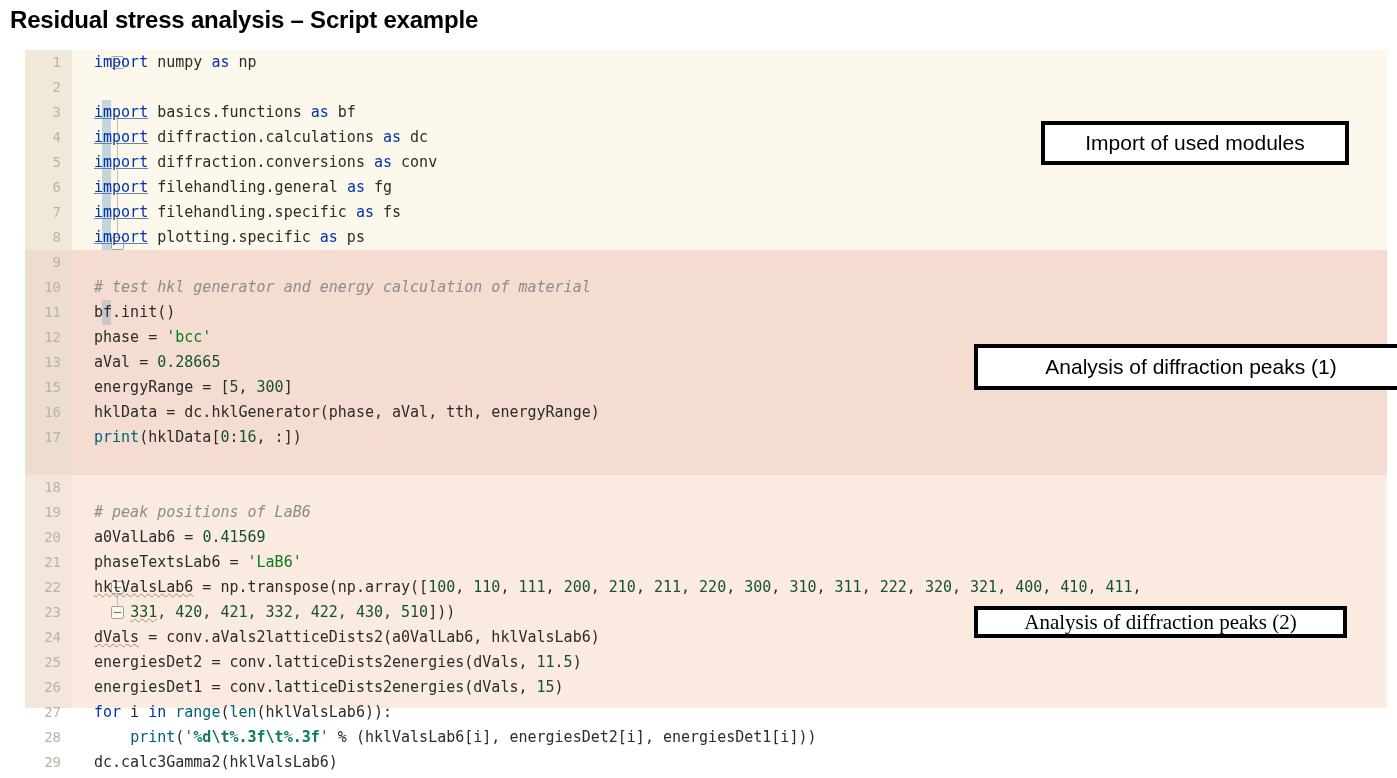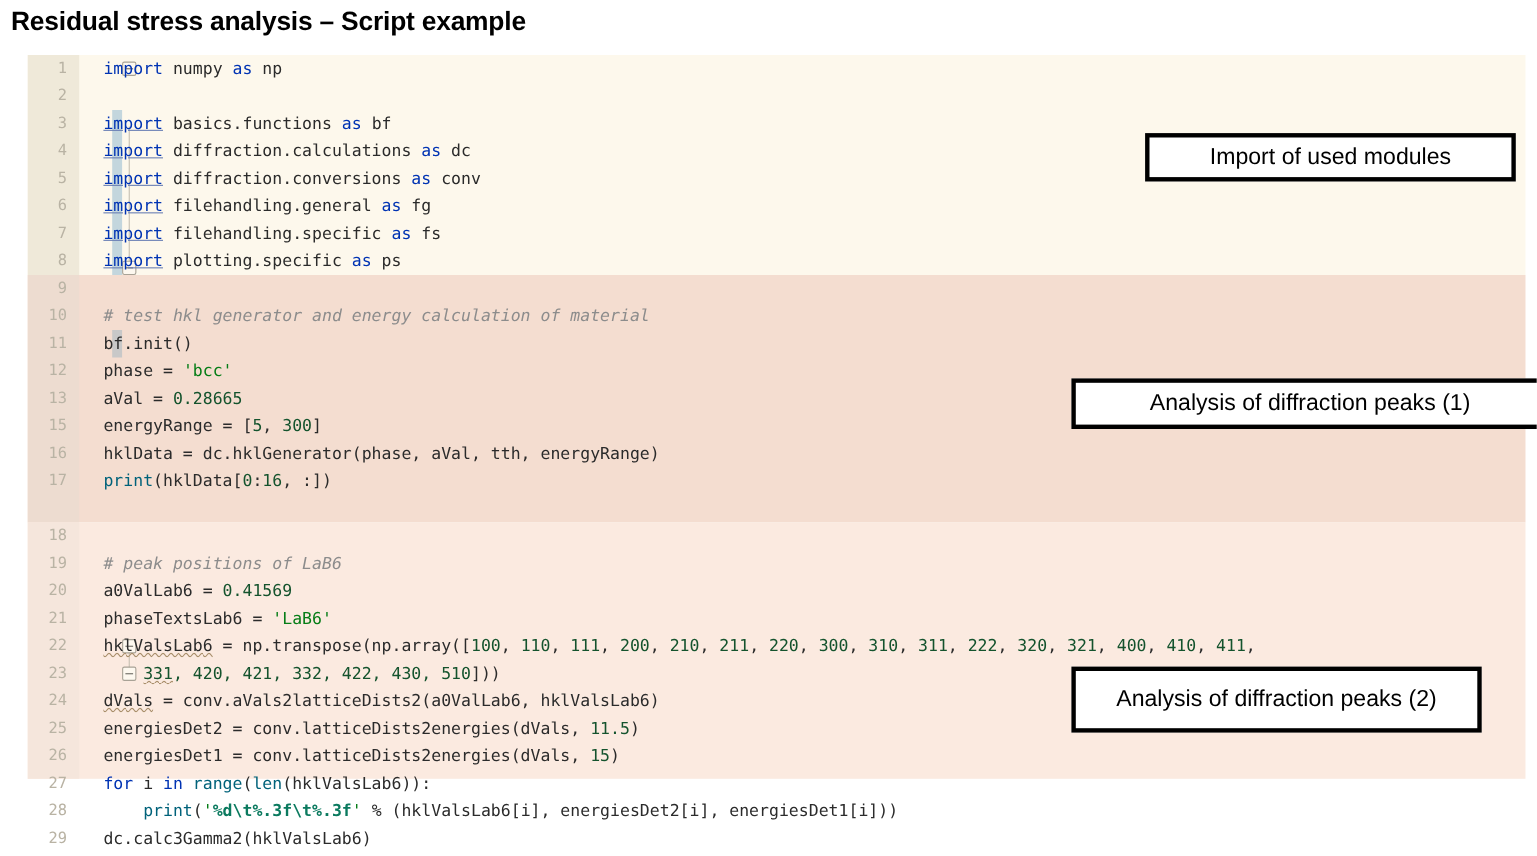"Import of used modules" #callout-1 { width: 337px -> 308px }
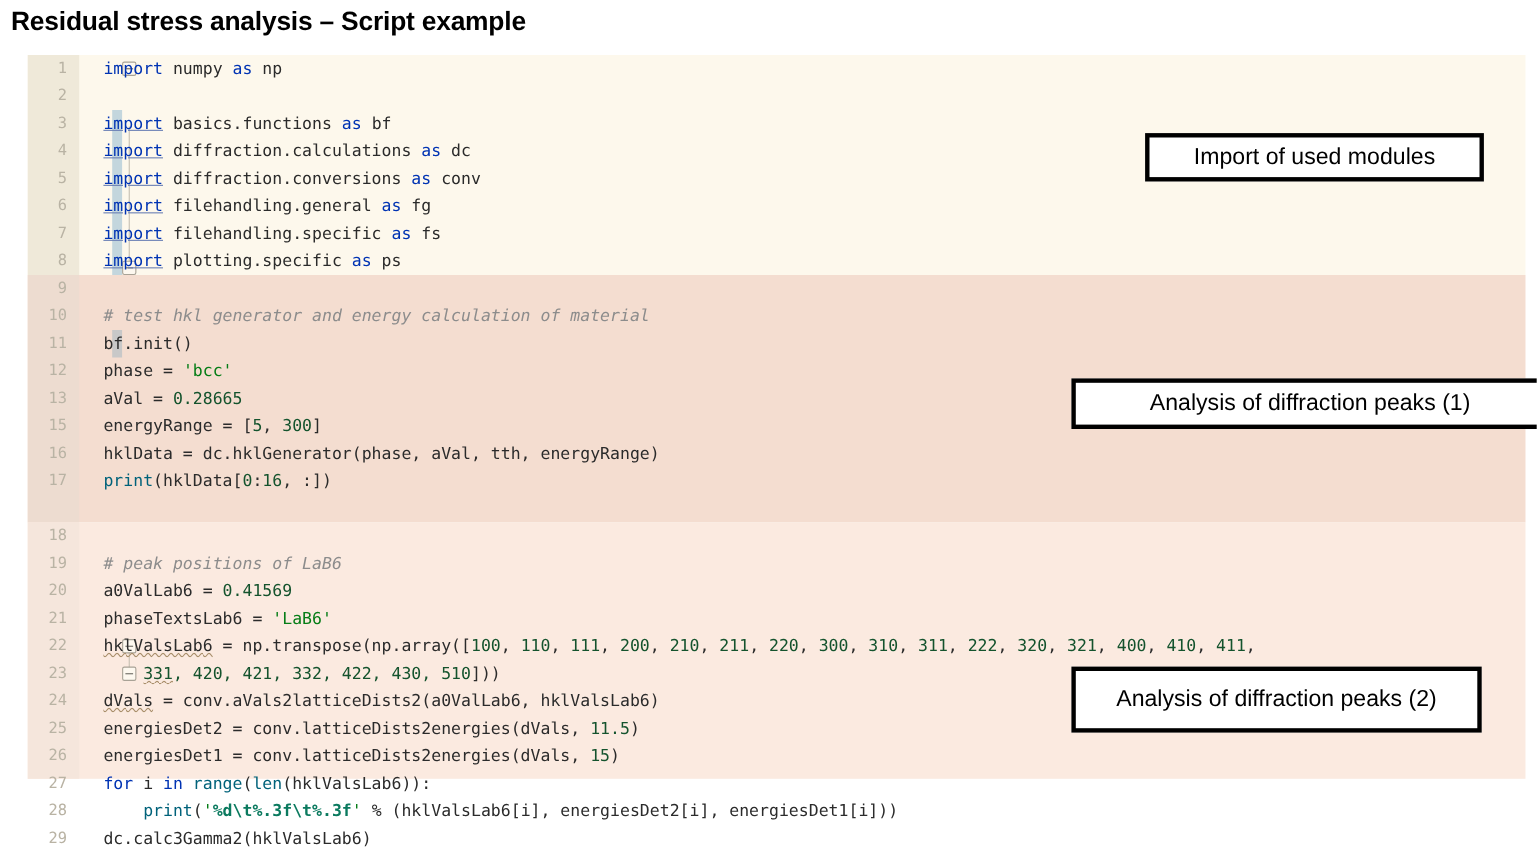"Analysis of diffraction peaks (2)" #callout-3 { font-family: none -> Liberation Serif, serif; height: 60px -> 32px }
